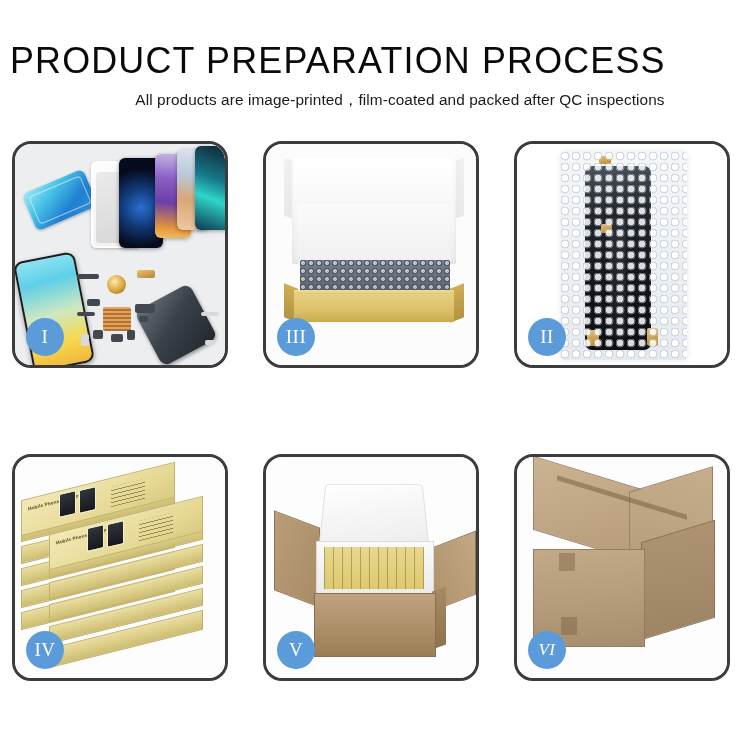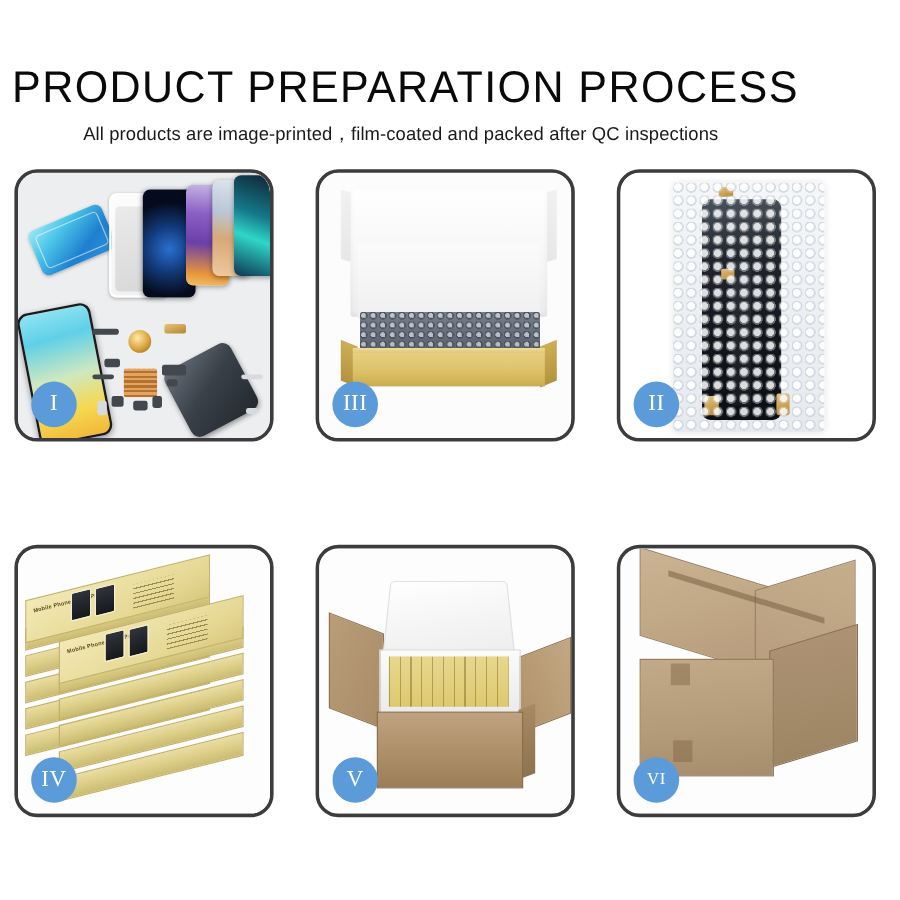"PRODUCT PREPARATION PROCESS" .header { text-align: center -> right; top: 12px -> 0 }
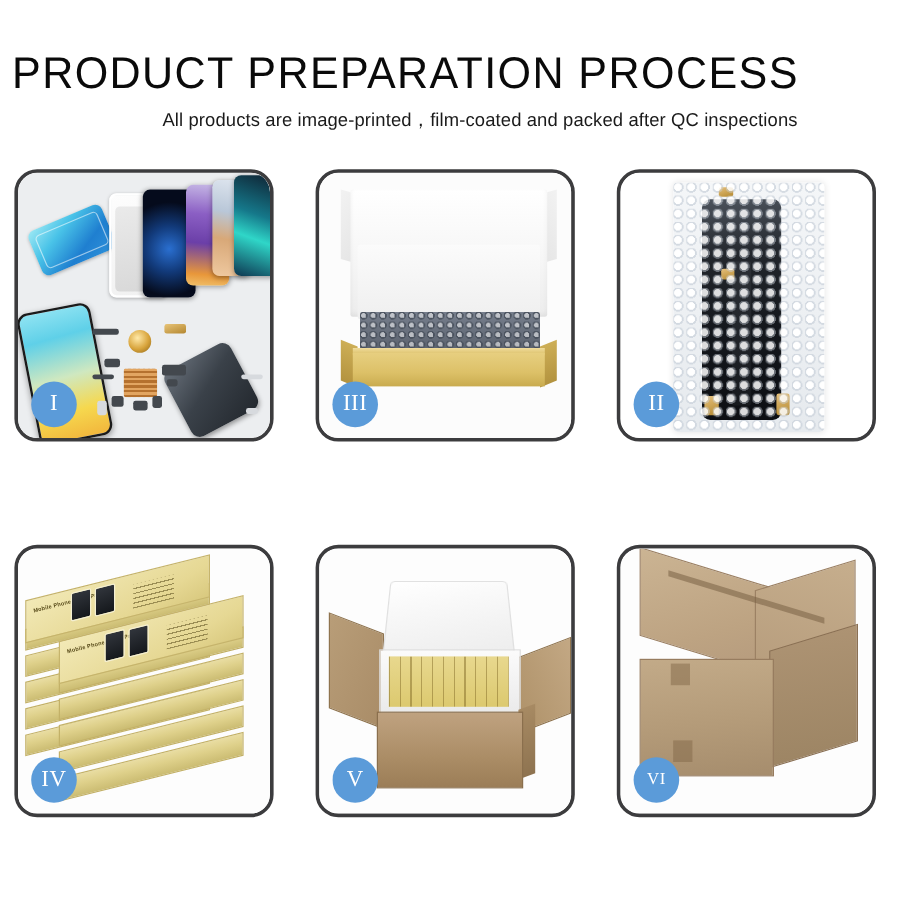"VI" .badge.wide { font-size: 14px -> 17px; font-style: none -> italic }
